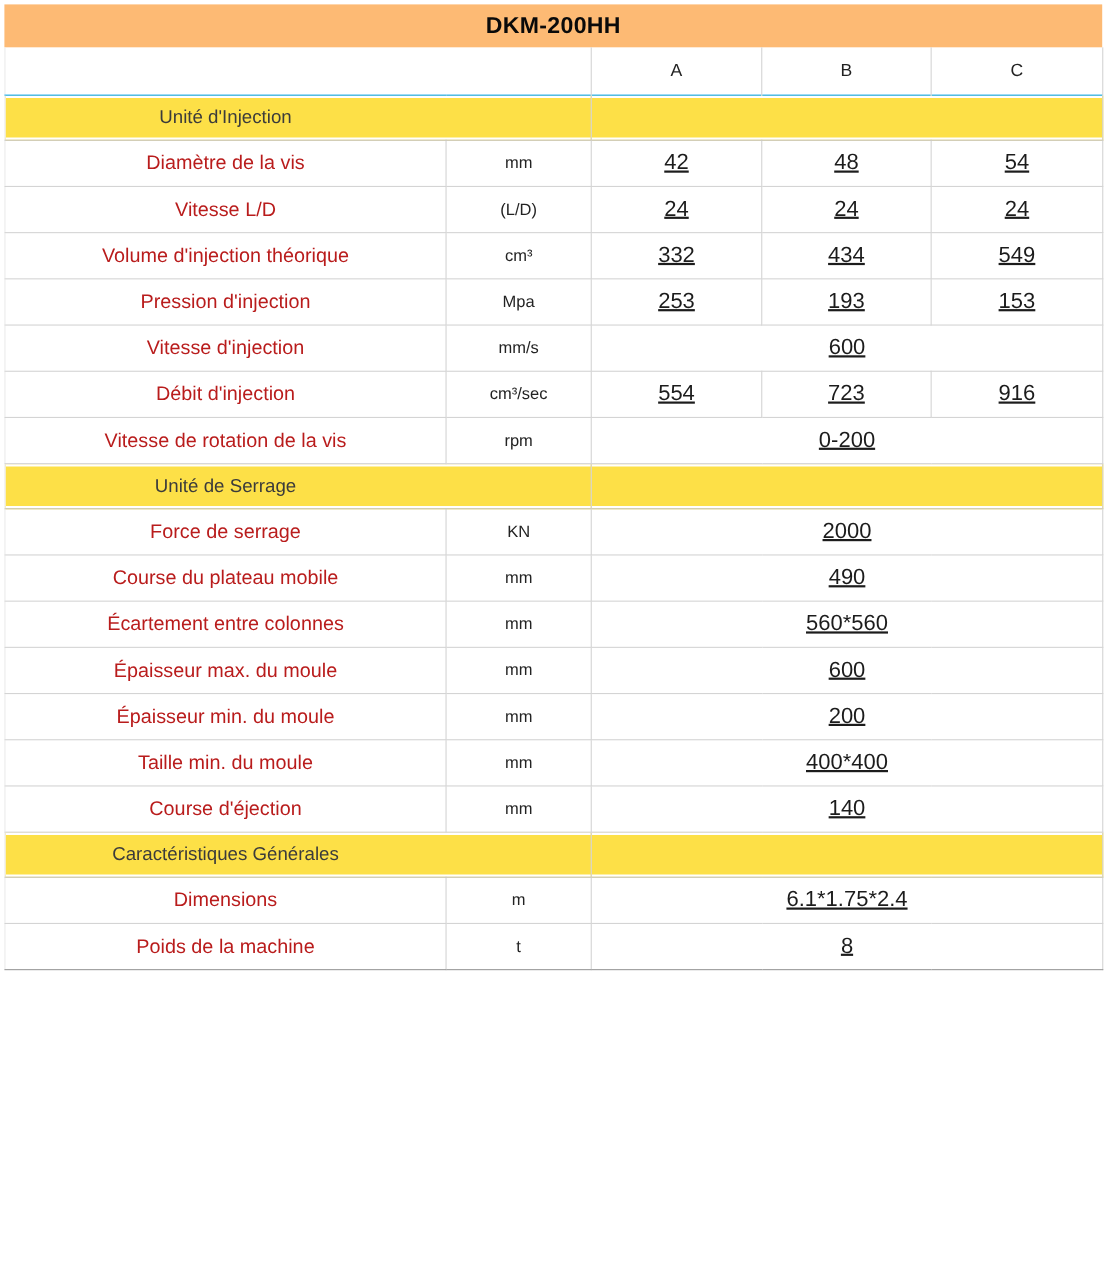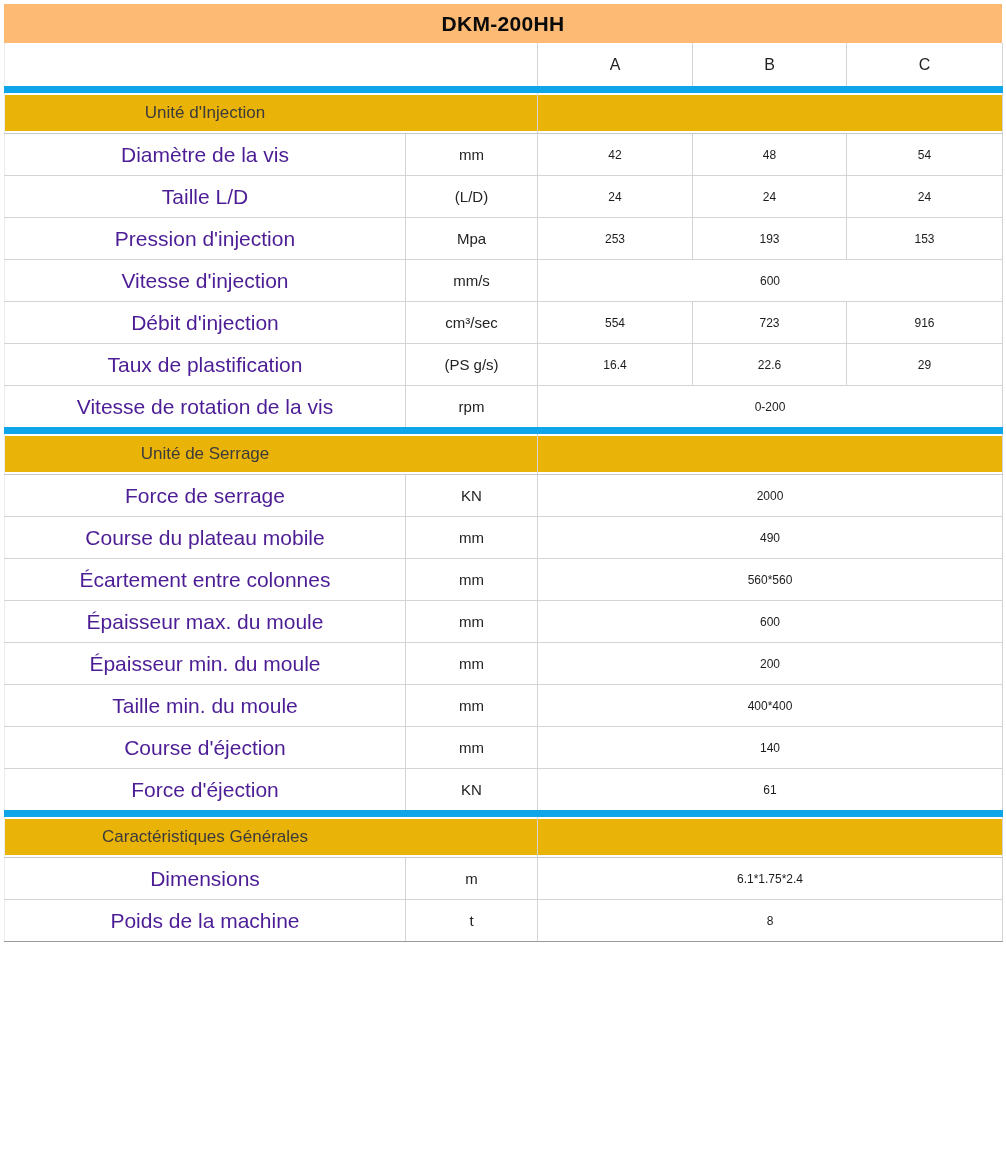"Unité d'Injection" tr.sec td { background: #eab308 -> #fde047; border-top: 7px solid #0ea5e9 -> 1px solid #0ea5e9 }
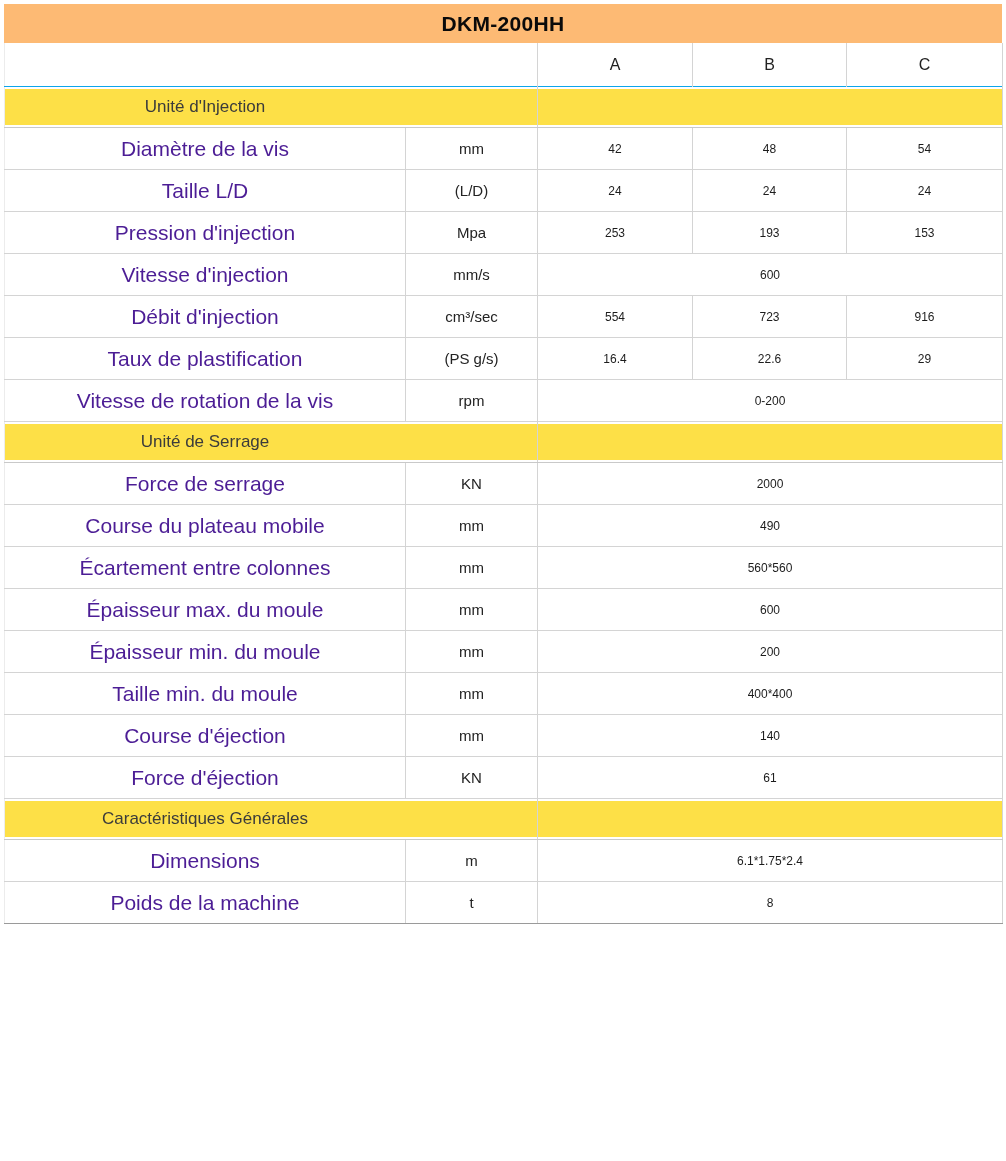"Diamètre de la vis" tr.data td.lbl { color: #4c1d95 -> #b91c1c; font-size: 21px -> 18px }
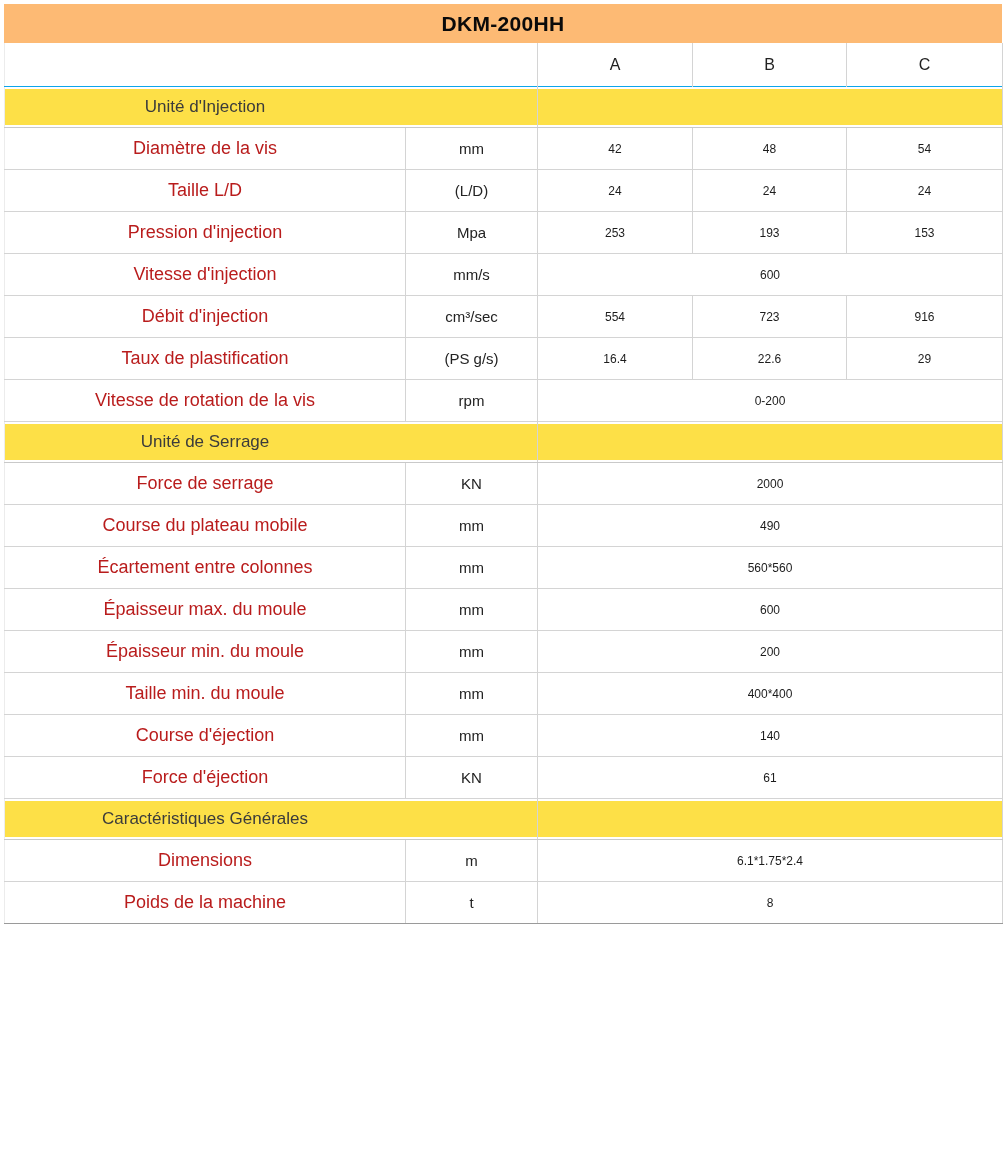"42" tr.data td.val { font-size: 12px -> 20px; text-decoration: none -> underline }
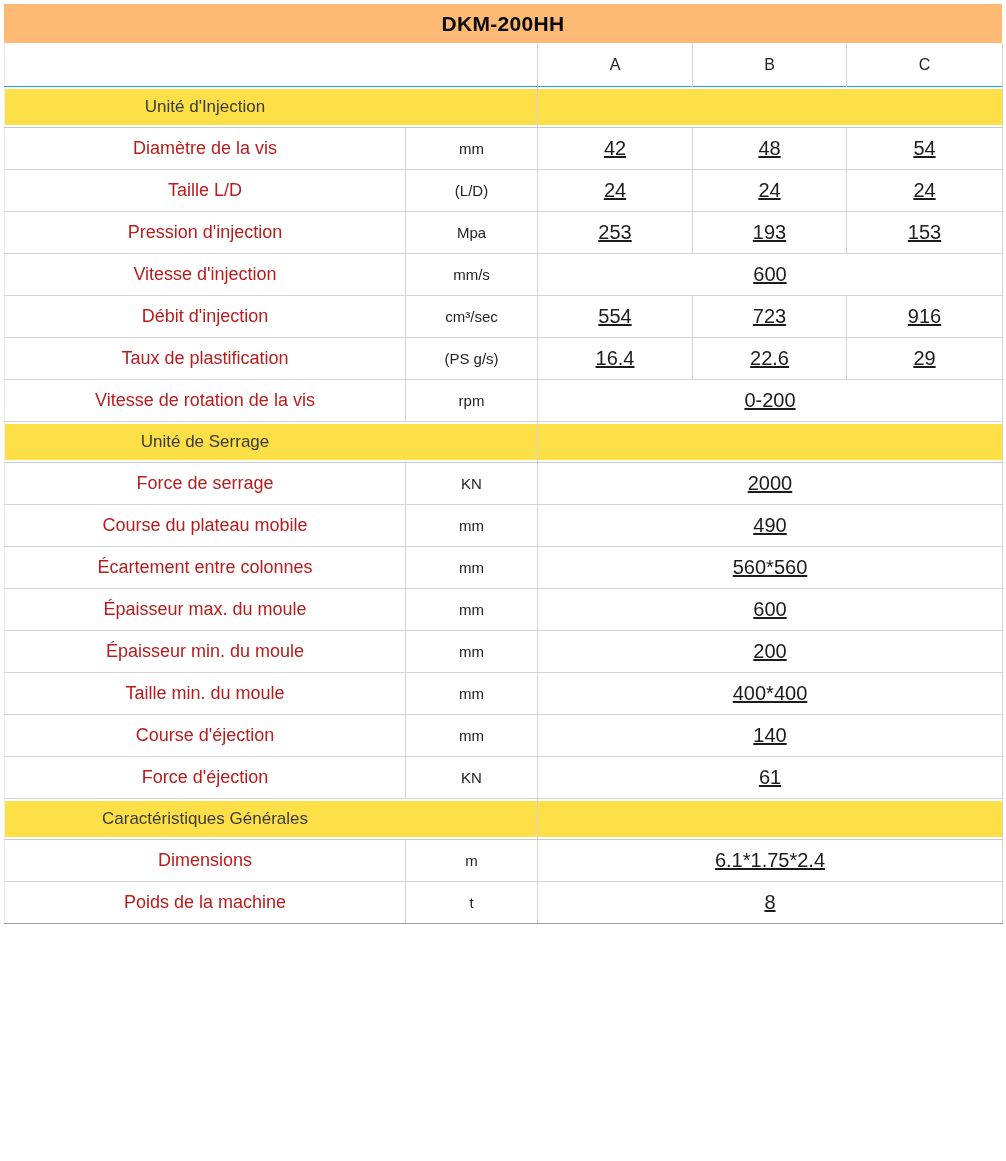"Taille L/D" td.lbl { text: Taille -> Vitesse }
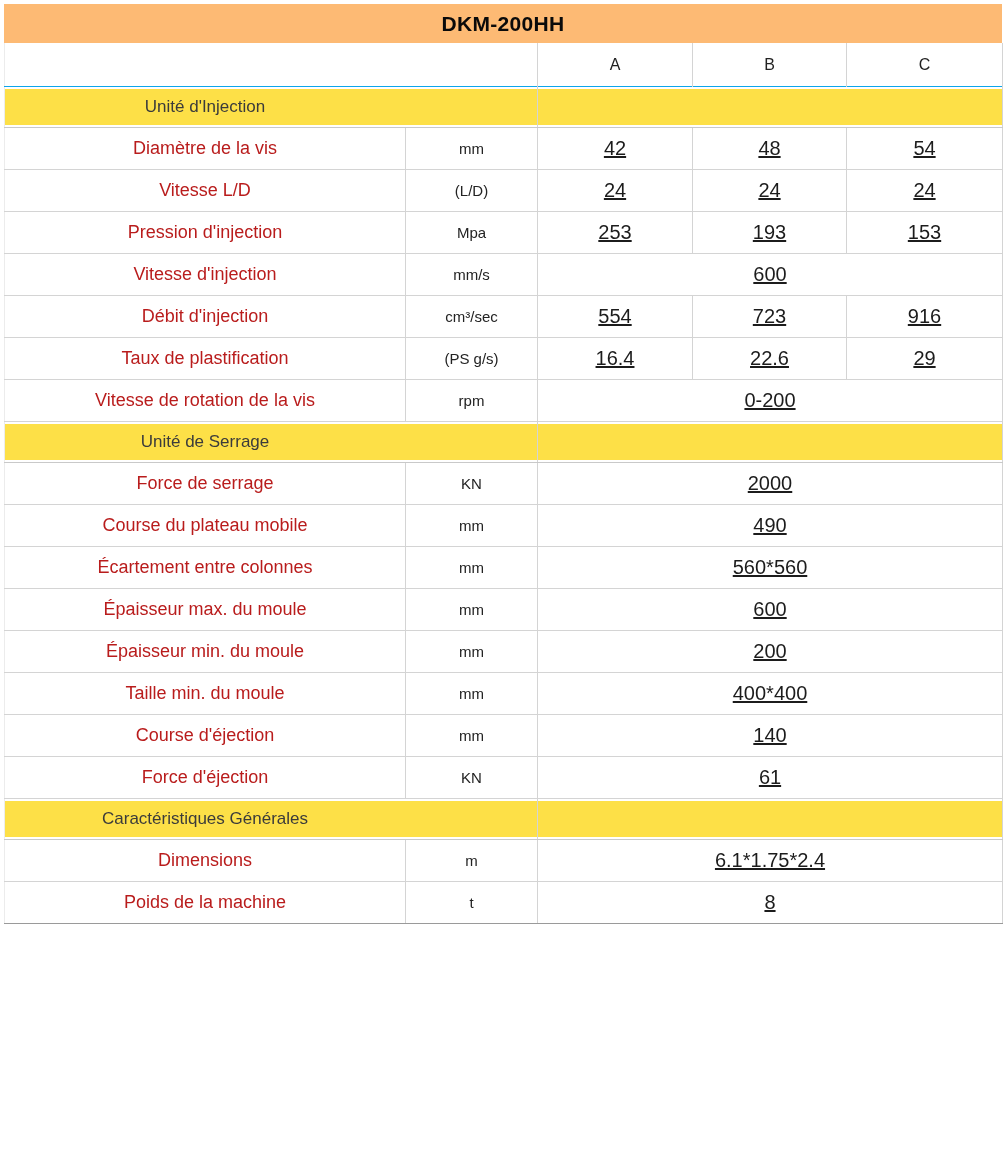"Volume d'injection théorique" tr.data { html: none -> <tr> <td>Volume d'injection théorique</td> <td>cm³</td> <td>332</td> <td>434</td> <td>549</td> </tr> }
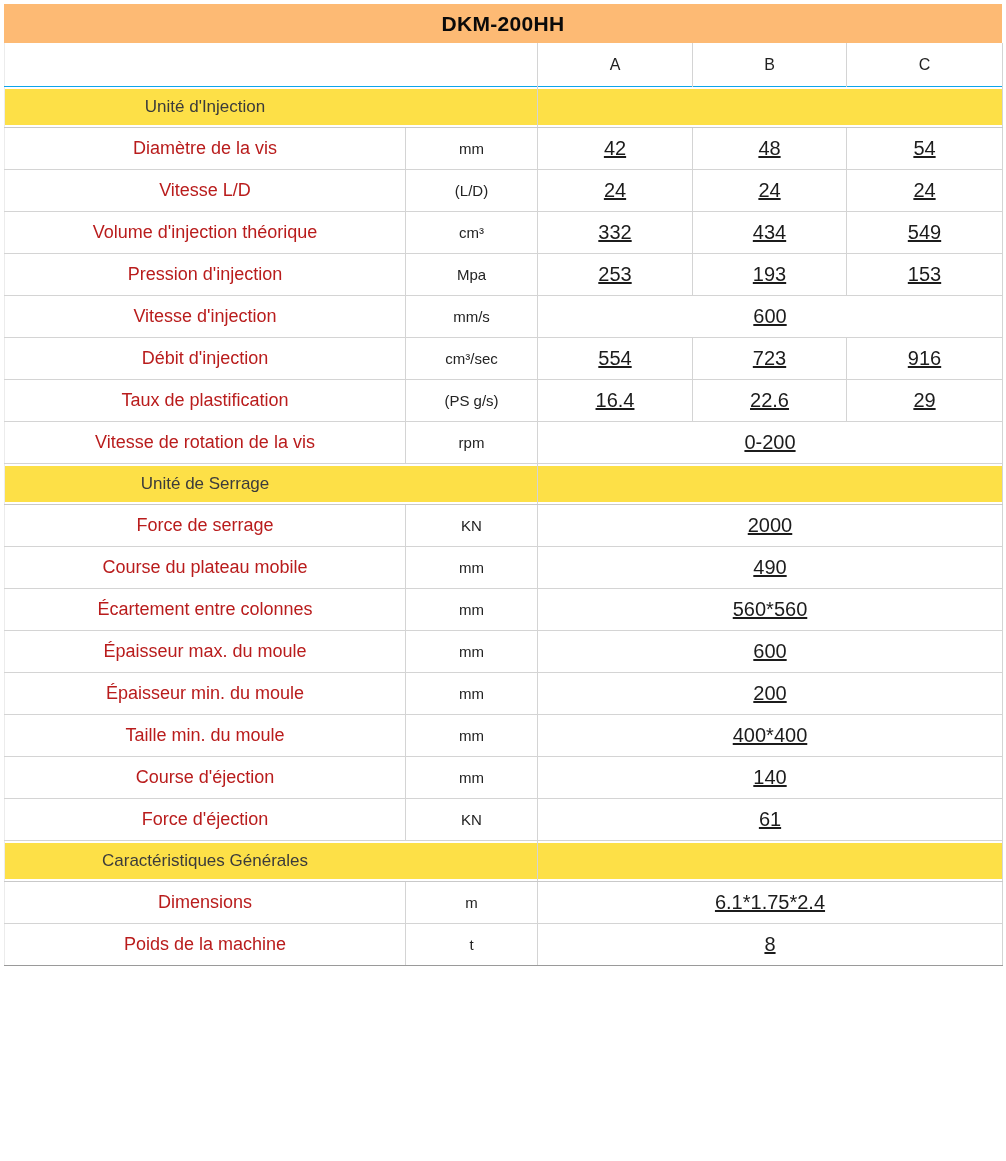"Taux de plastification" tr.data { html: <tr> <td>Taux de plastification</td> <td>(PS g/s)</td> <td>16.4</td> <td>22.6</td> <td>29</td> </tr> -> none }
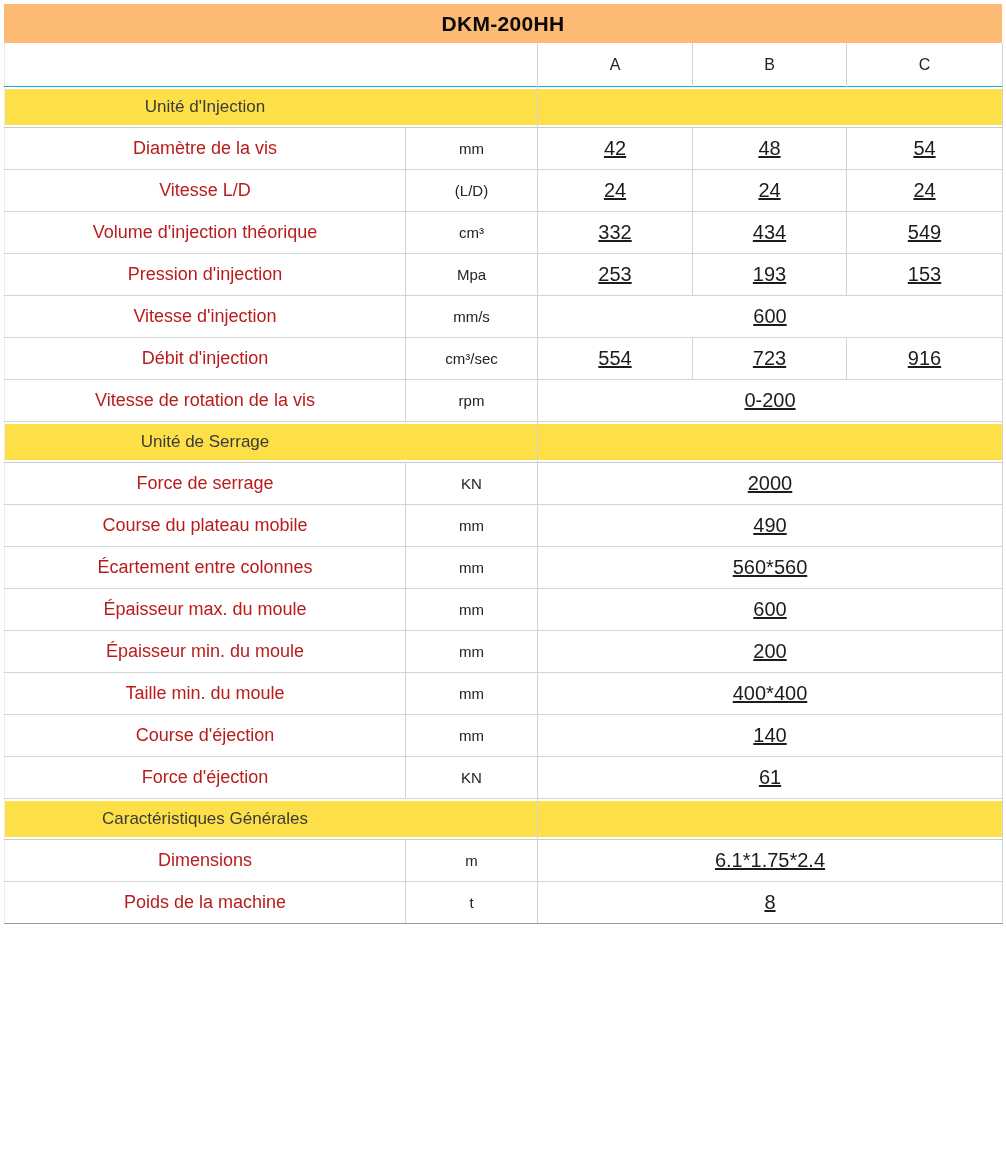"Force d'éjection" tr.data { html: <tr> <td>Force d'éjection</td> <td>KN</td> <td>61</td> </tr> -> none }
